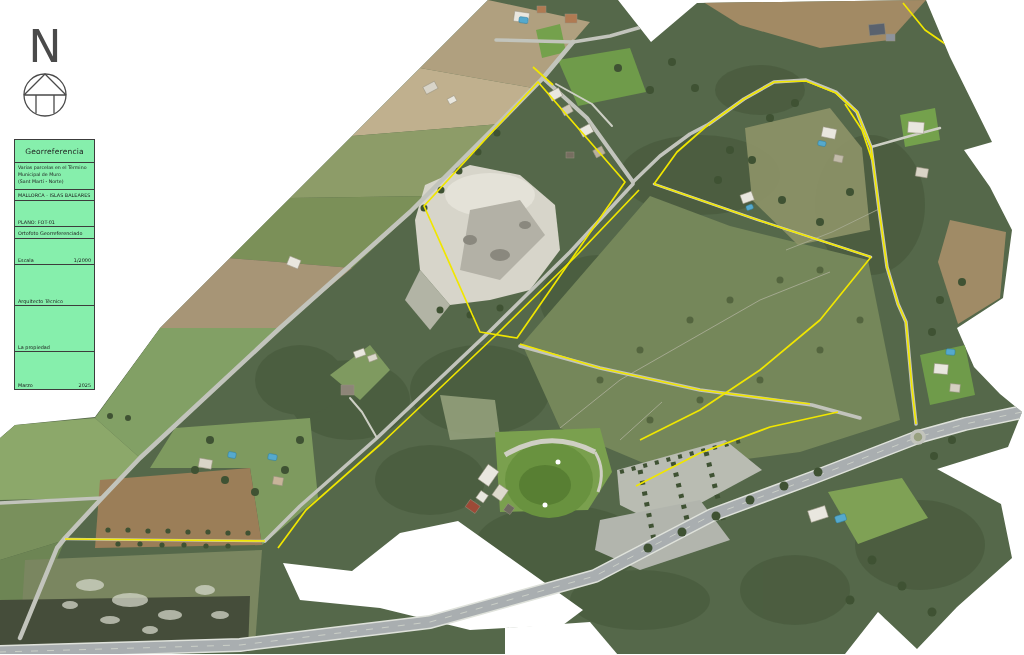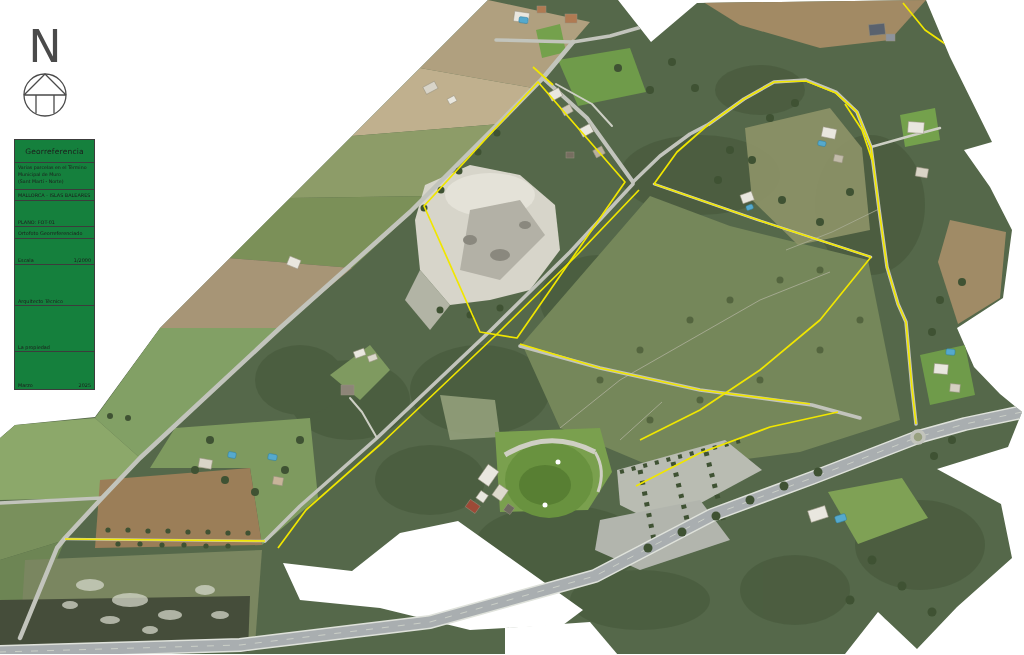"Georreferencia" .tb { background: #15803d -> #86efac }
